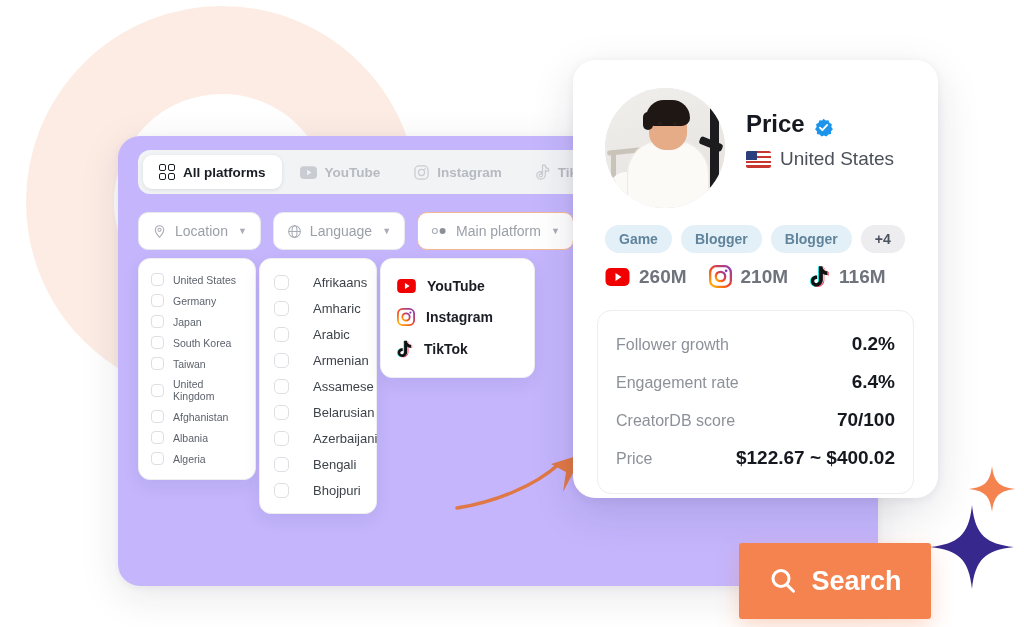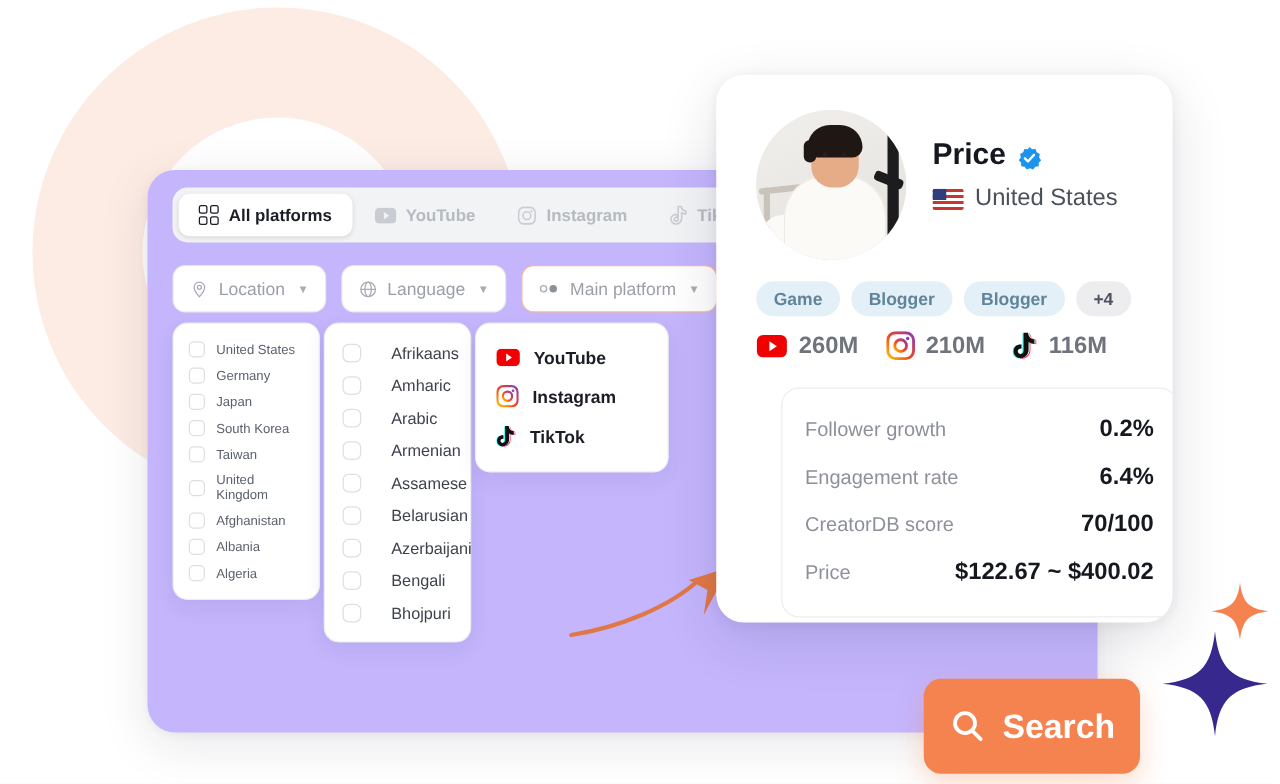"Follower growth" .metrics { margin-left: 28px -> none }
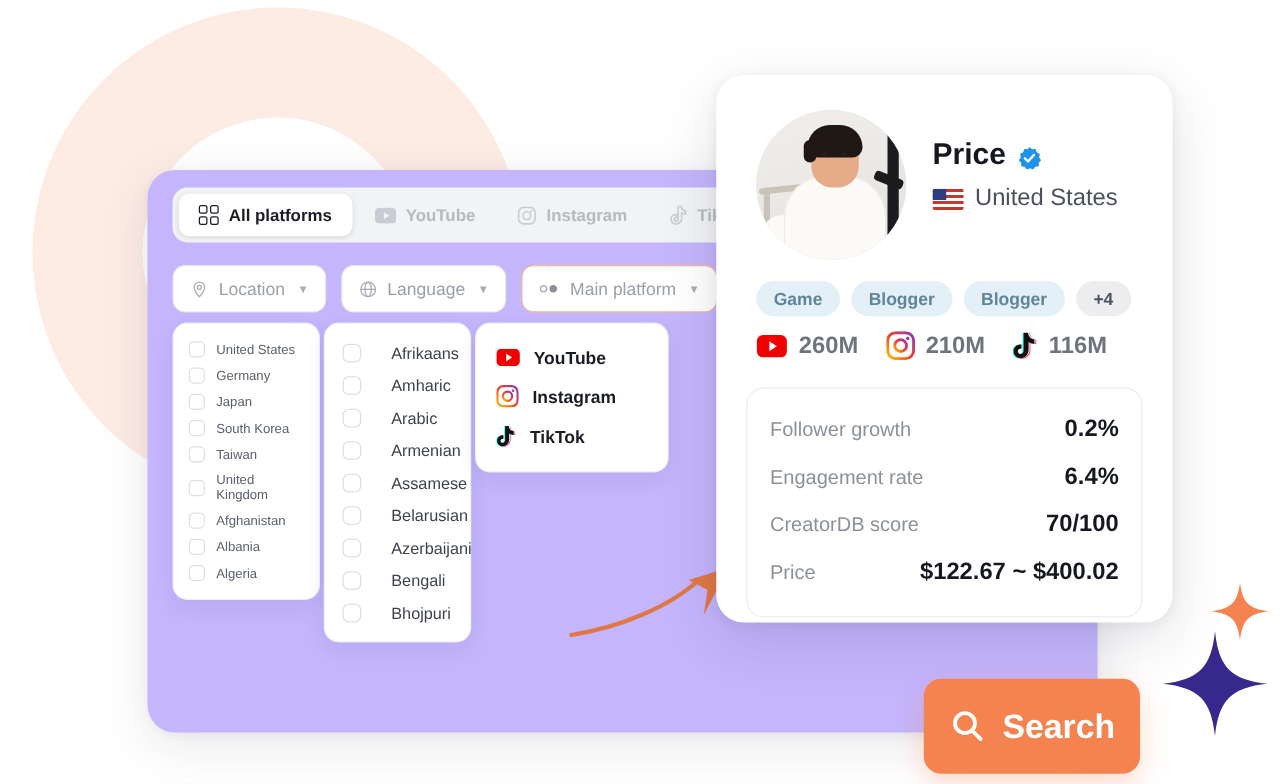"Search" .search-btn { border-radius: 14px -> 3px; width: 173px -> 192px }
